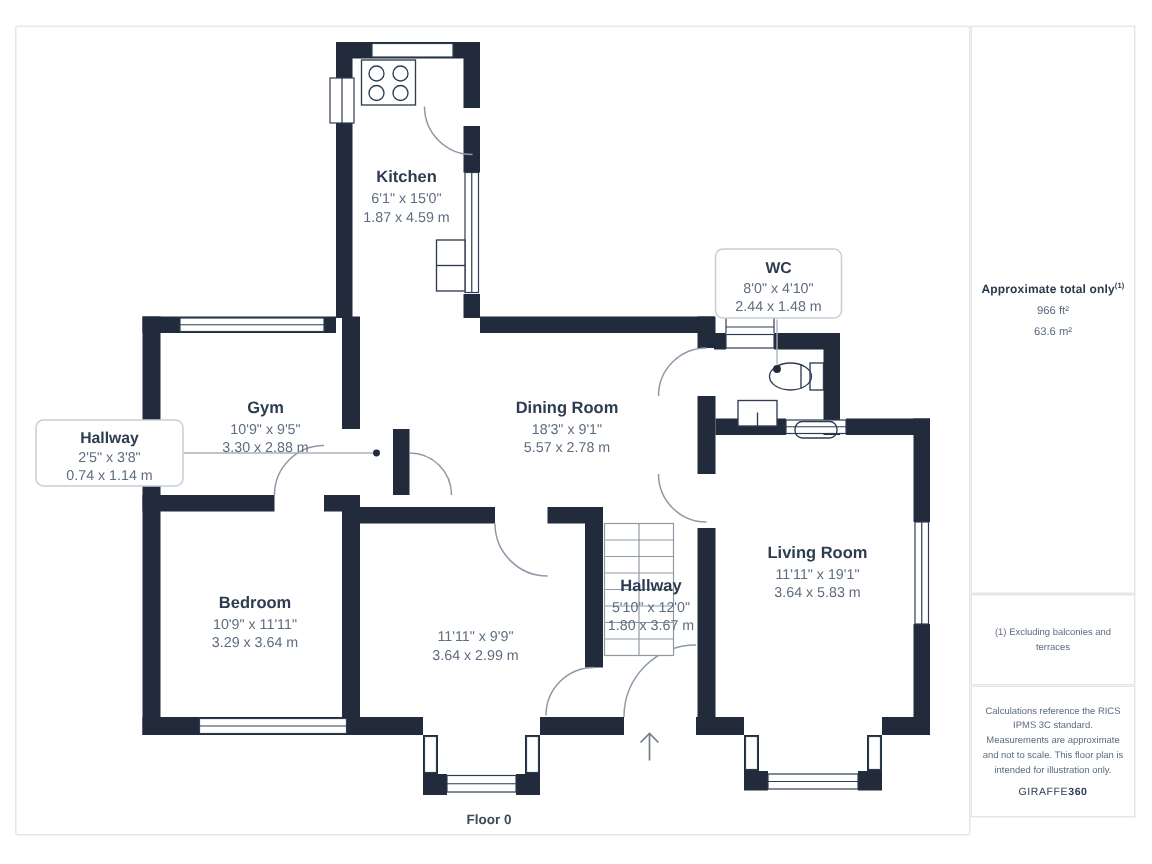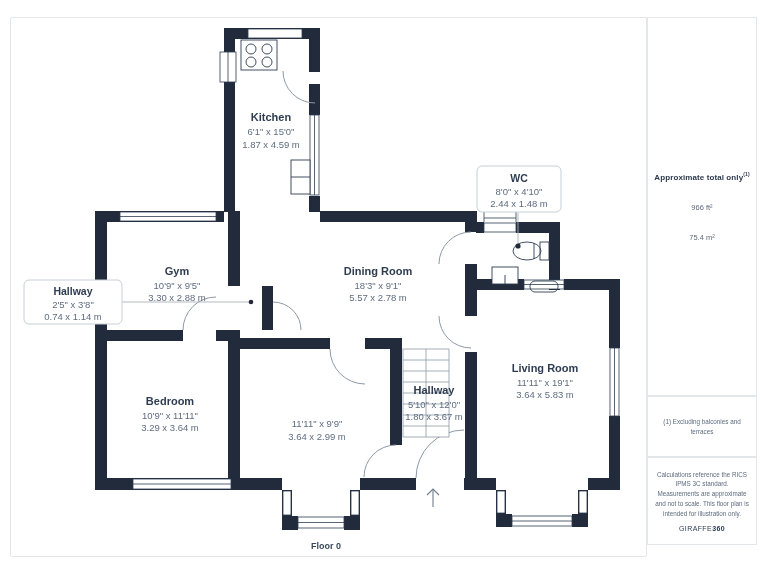"966 ft²" .area-val { margin-top: 21px -> 5px }
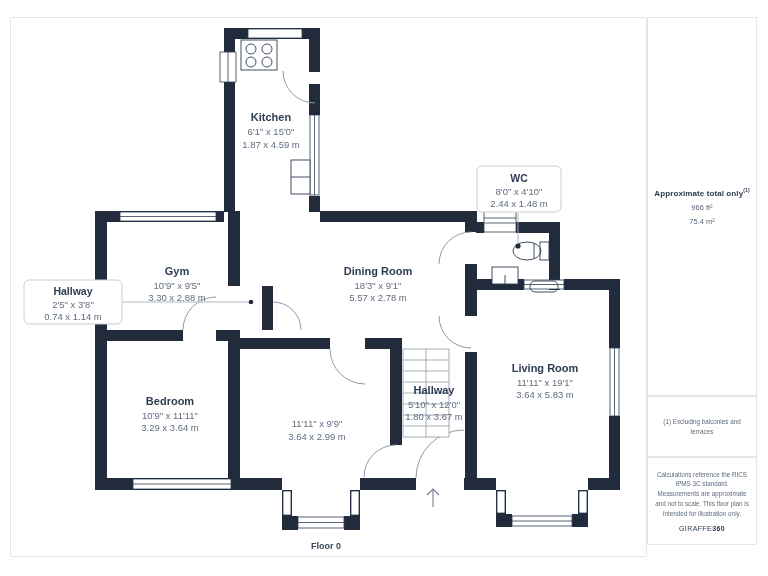"75.4 m²" div.area-val { text: 75.4 -> 63.6 }
